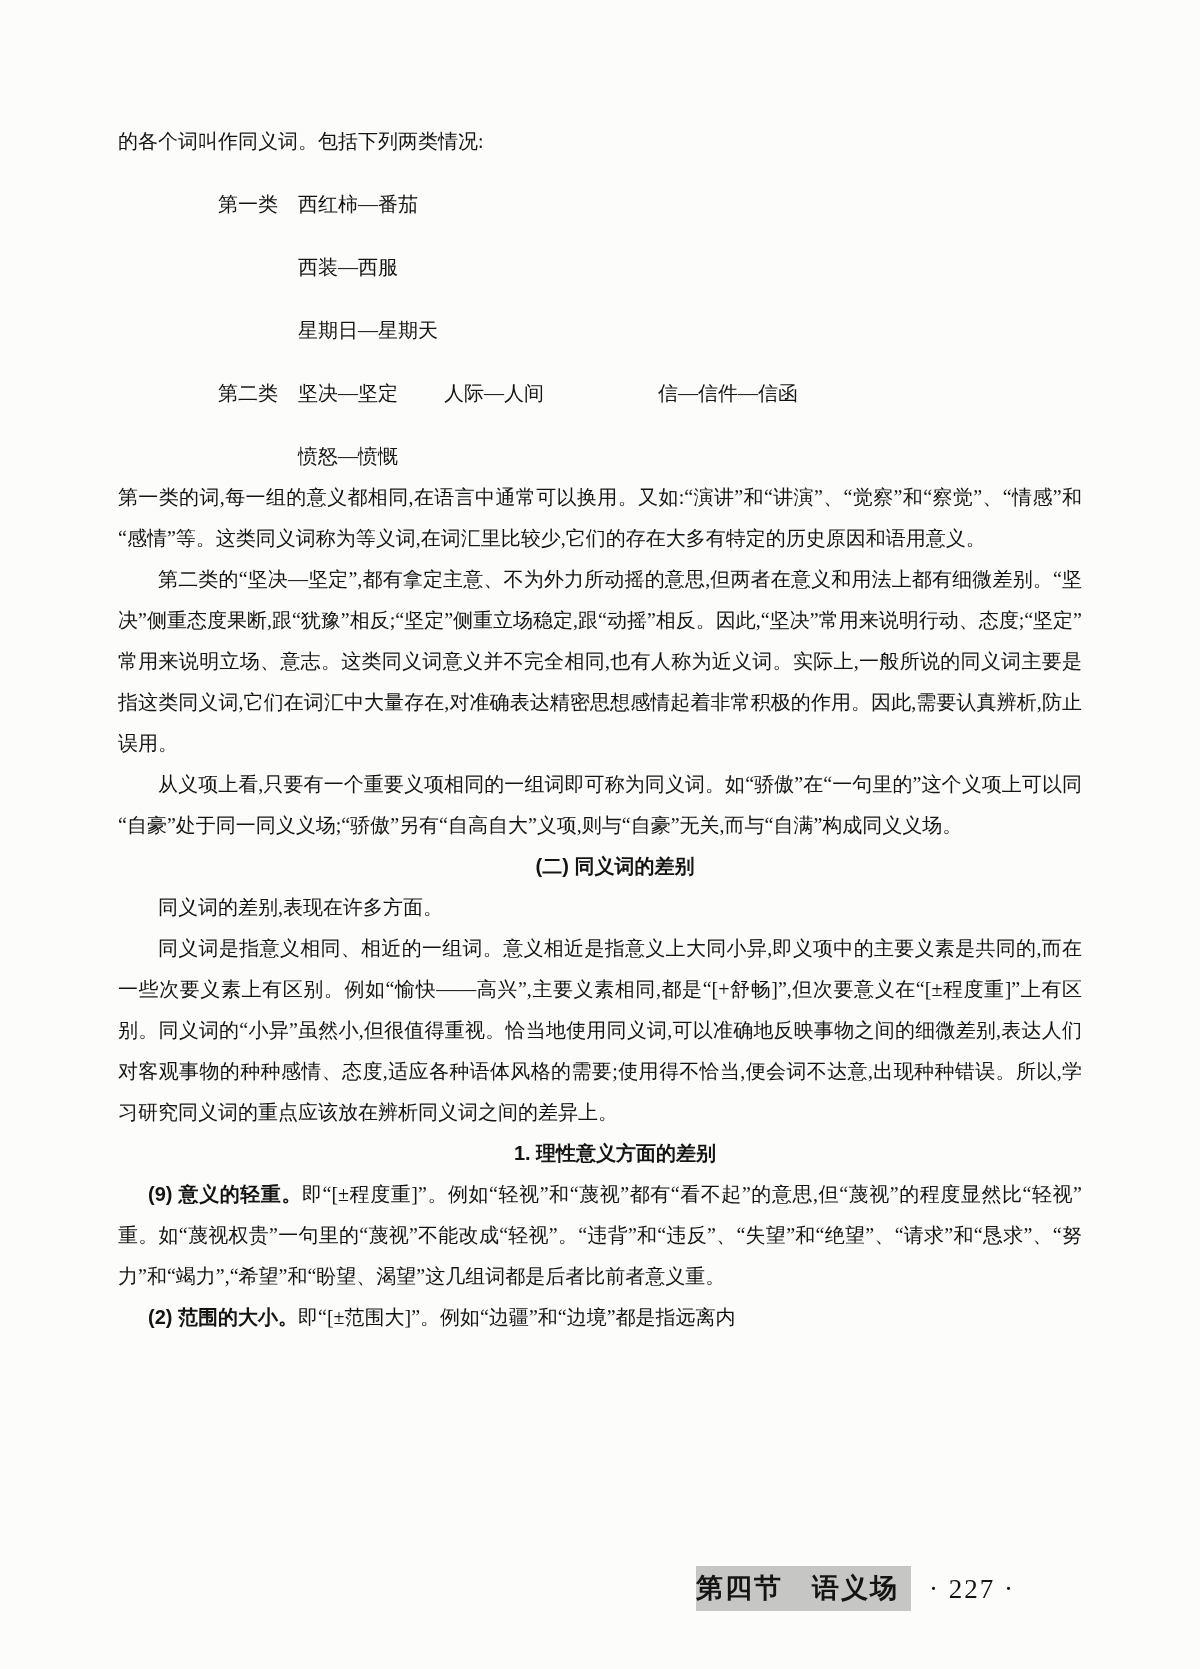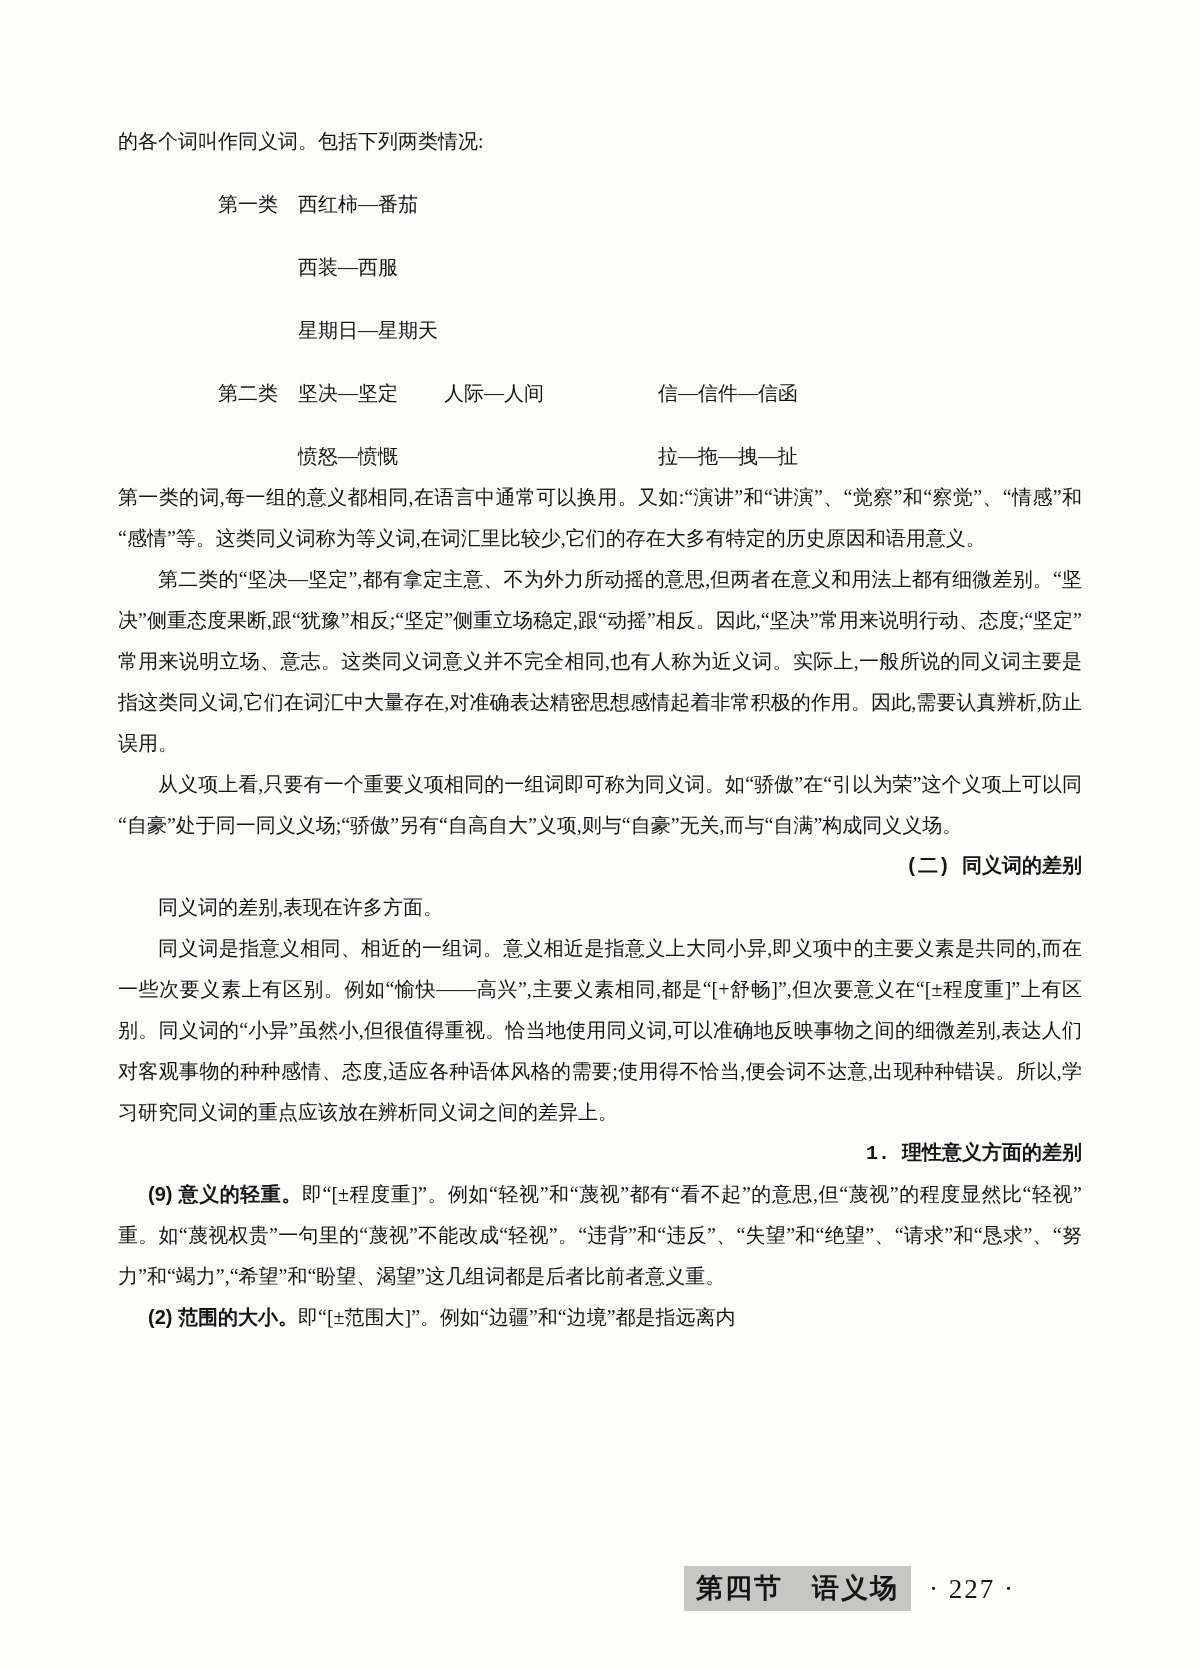"拉—拖—拽—扯" span.ex-c3 { html: <span>拉—拖—拽—扯</span> -> none }
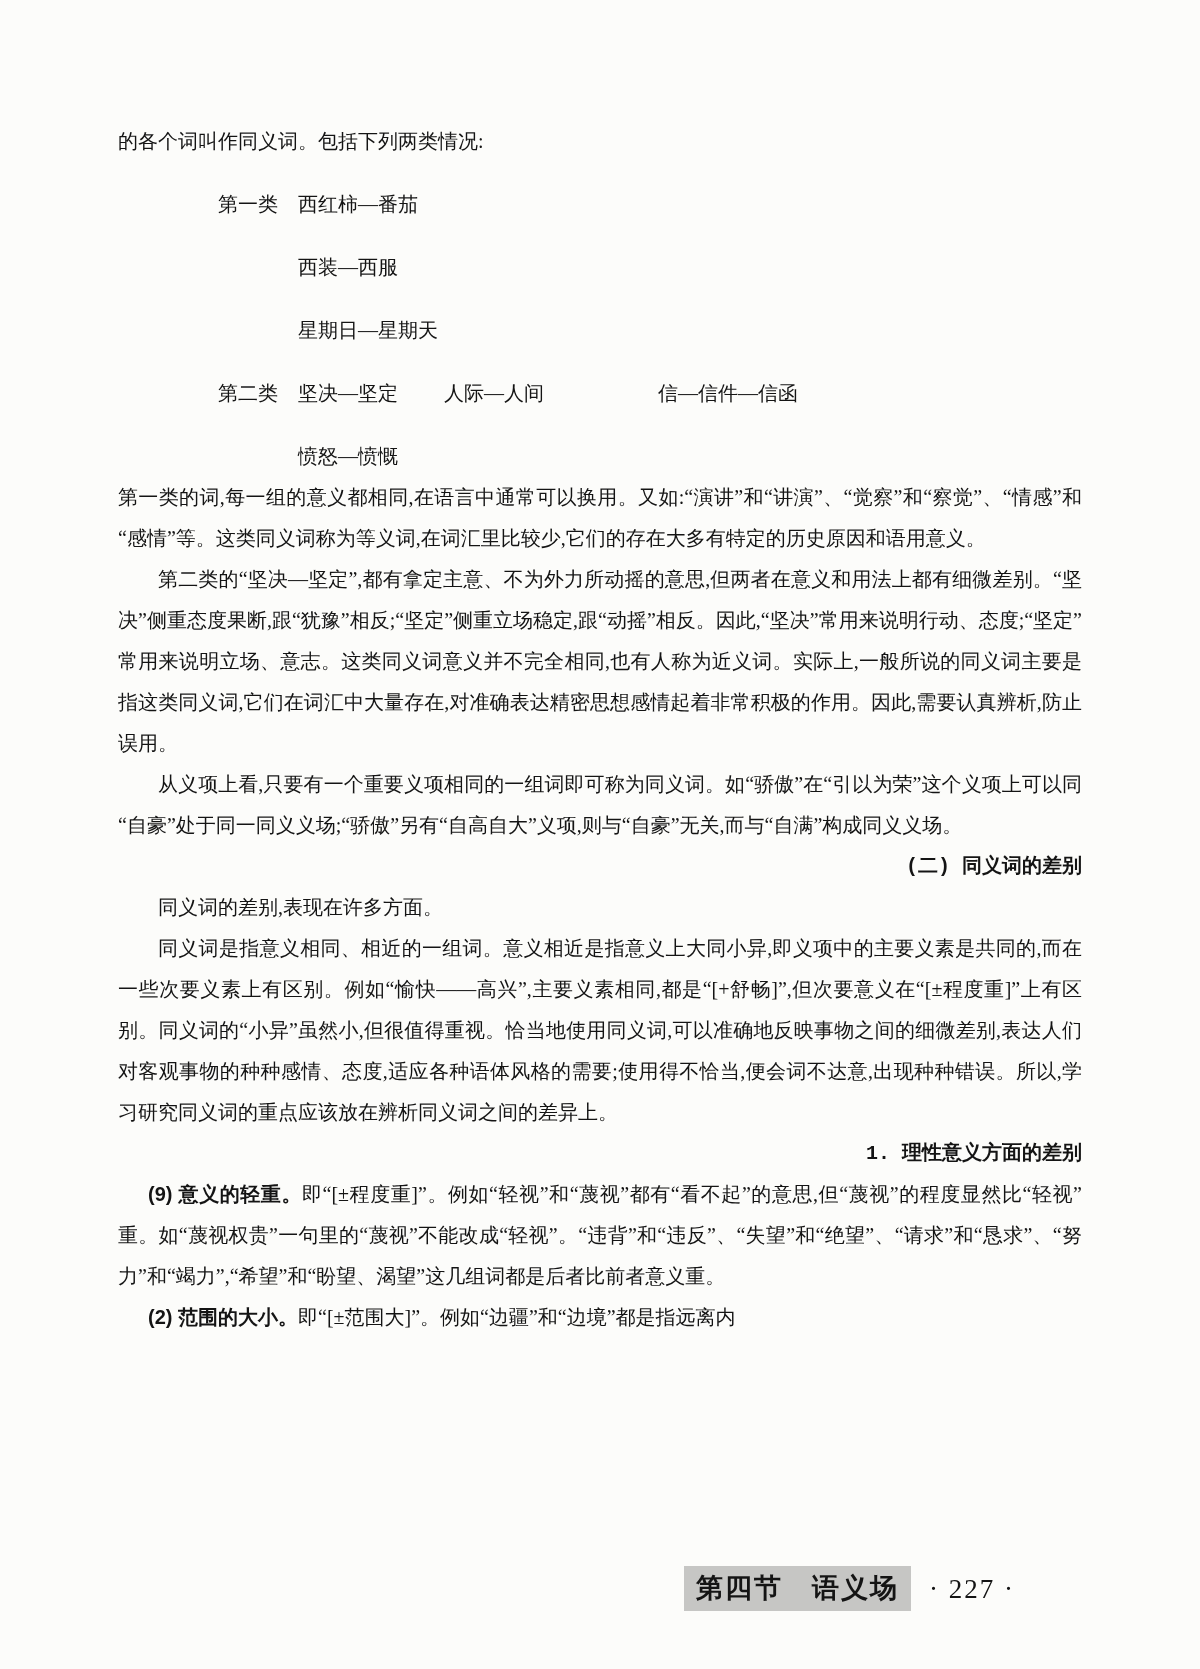"从义项上看,只要有一个重要义项相同的一组词即可称为同义词。如“骄傲”在“引以为荣" p.indent { text: 引以为荣 -> 一句里的 }
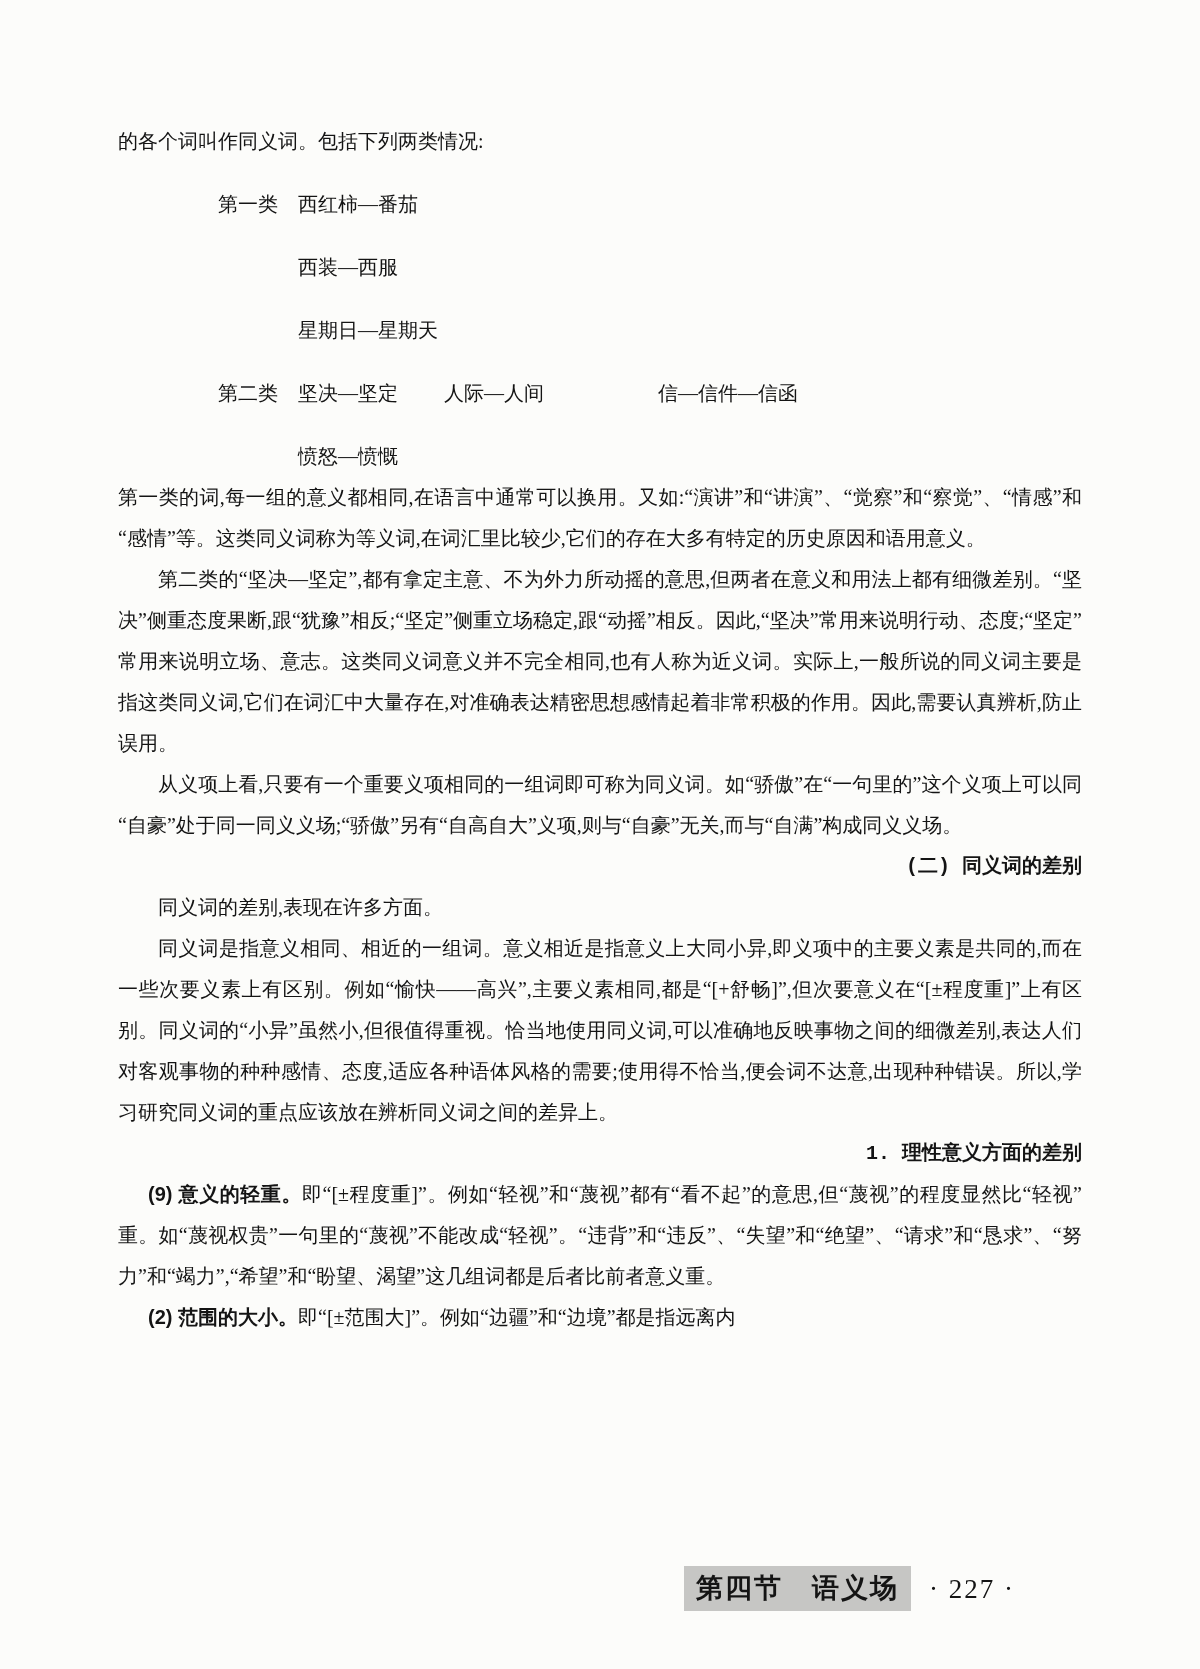"(二) 同义词的差别" .hd { font-family: Liberation Mono, monospace -> Liberation Sans, sans-serif; text-align: right -> center }
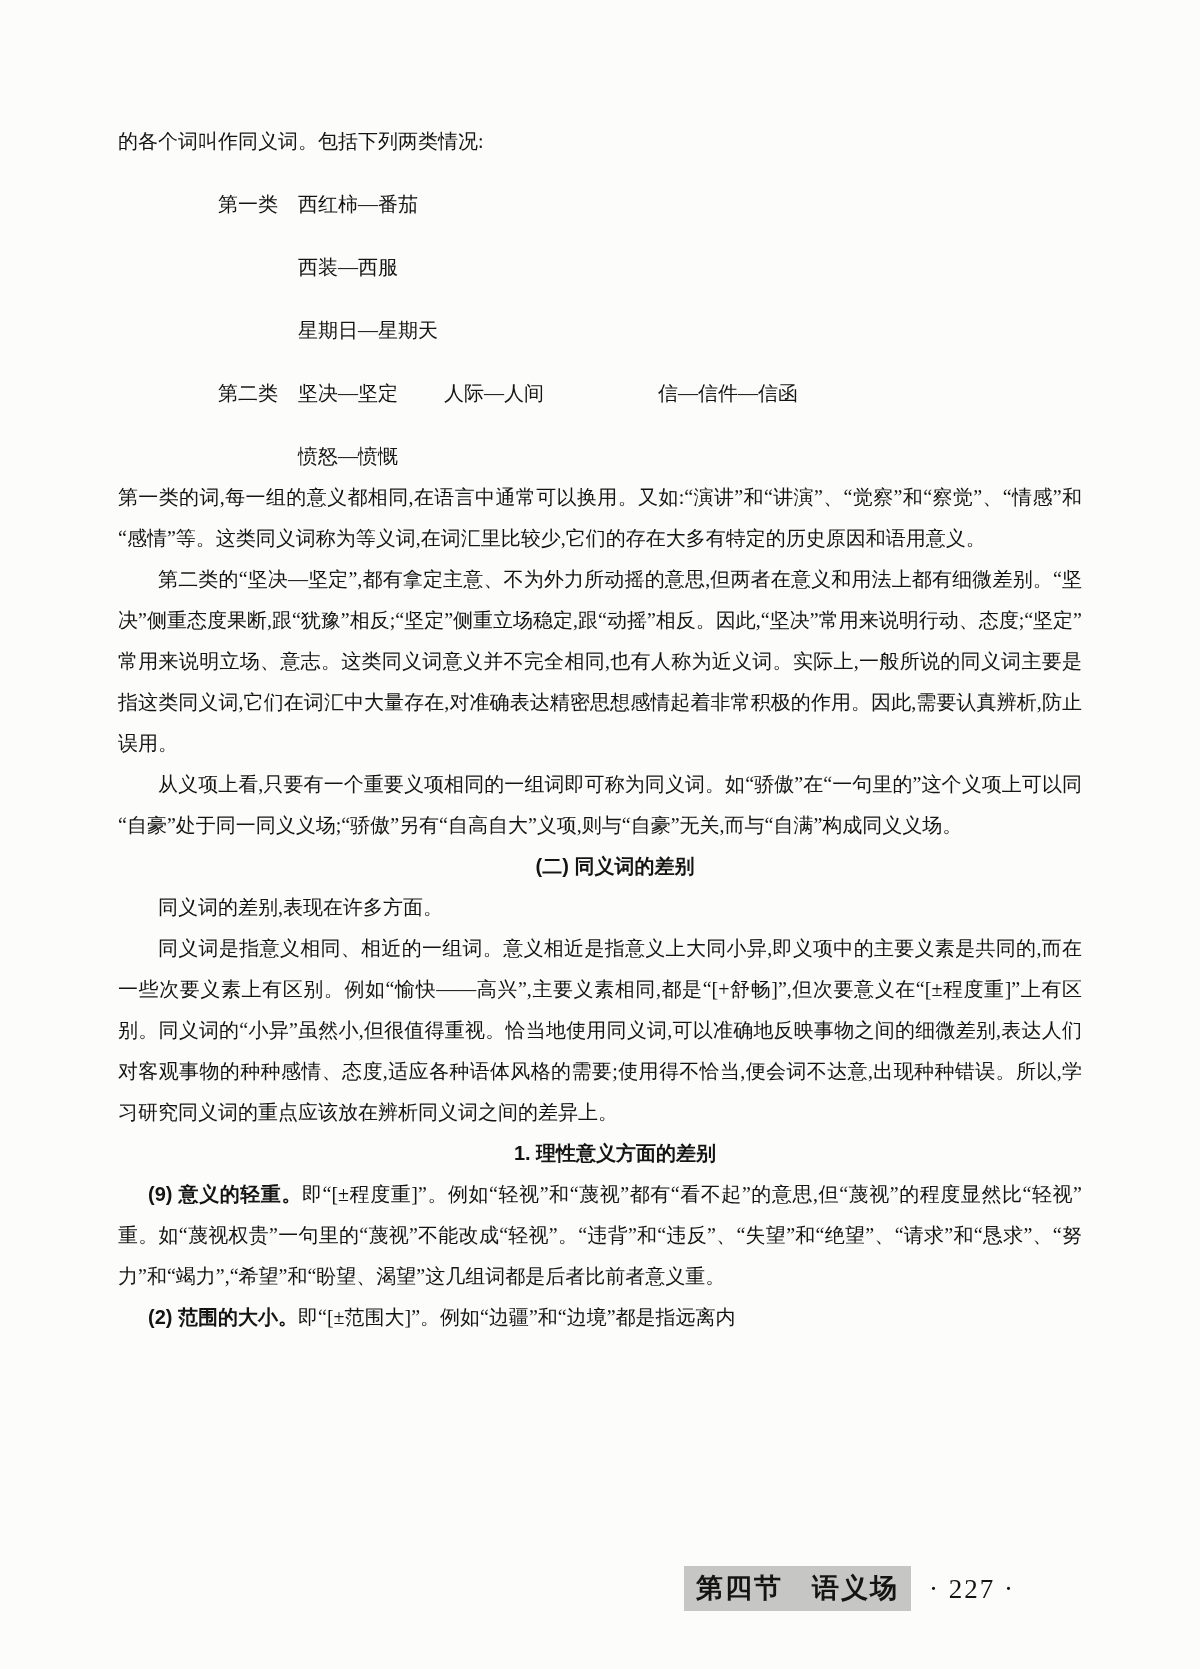"第四节 语义场" .footer-section { padding: 2px 12px 3px 12px -> 2px 12px 3px 0 }
